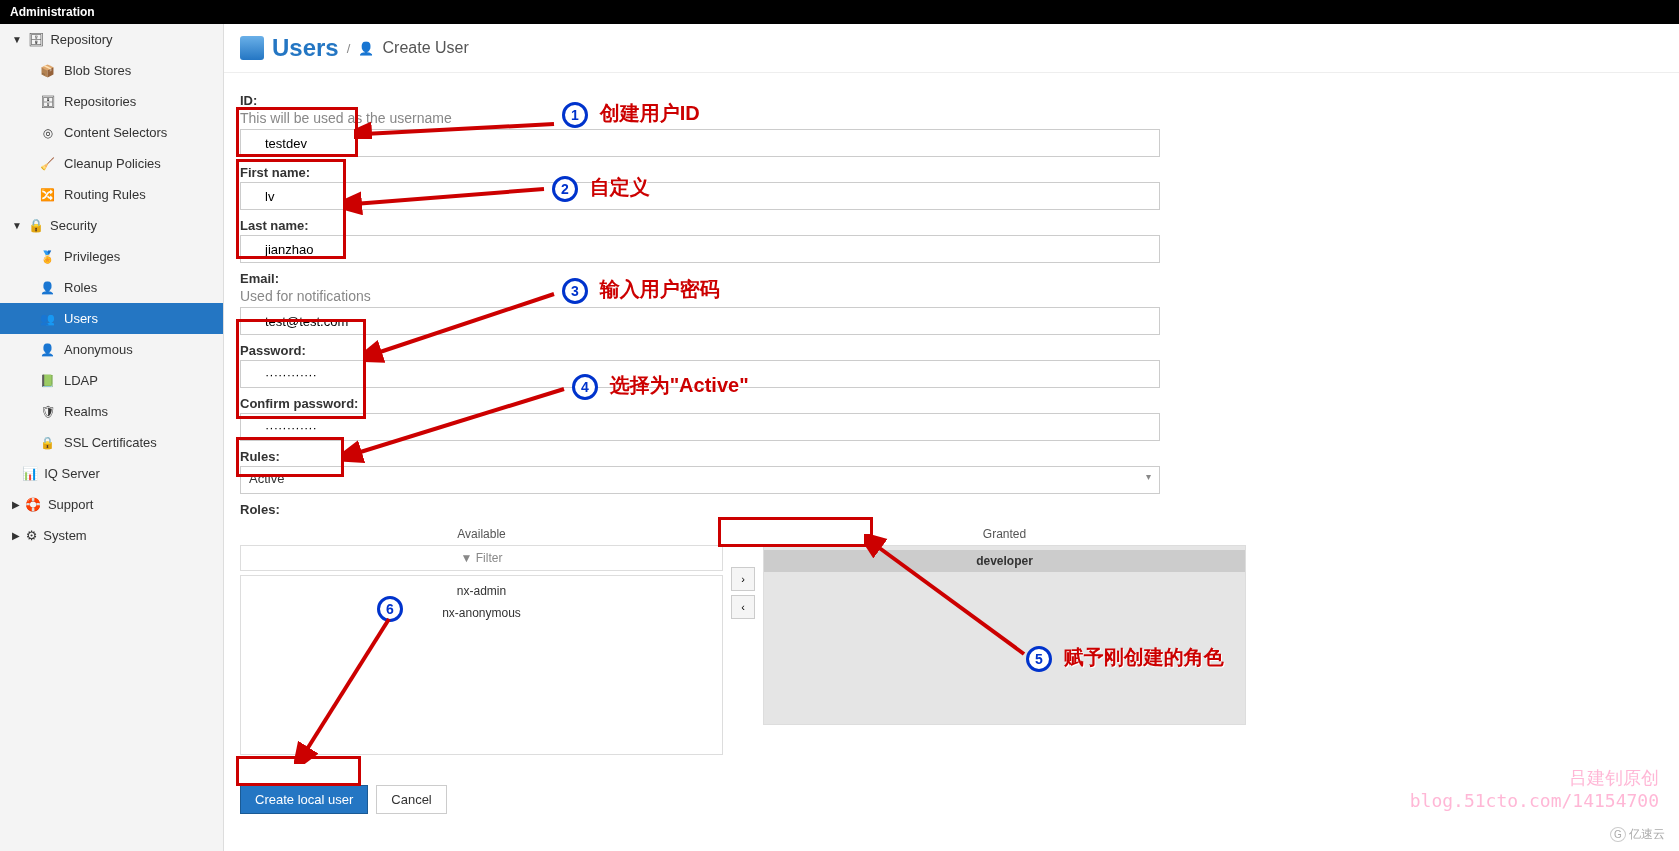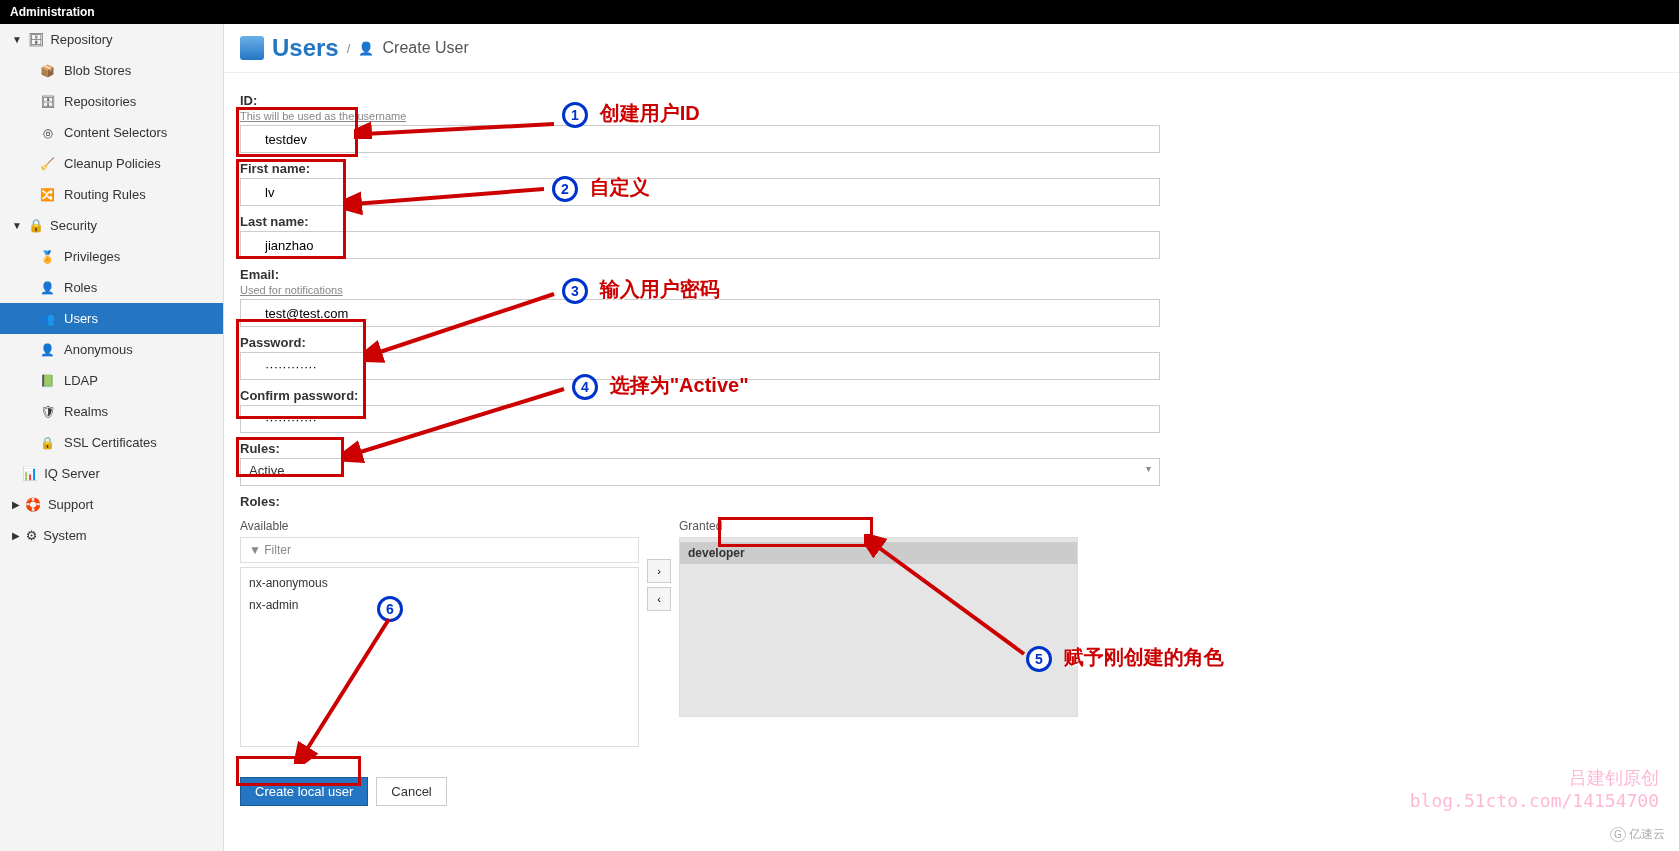"This will be used as" .field-help { font-size: 11px -> 14px; text-decoration: underline -> none }
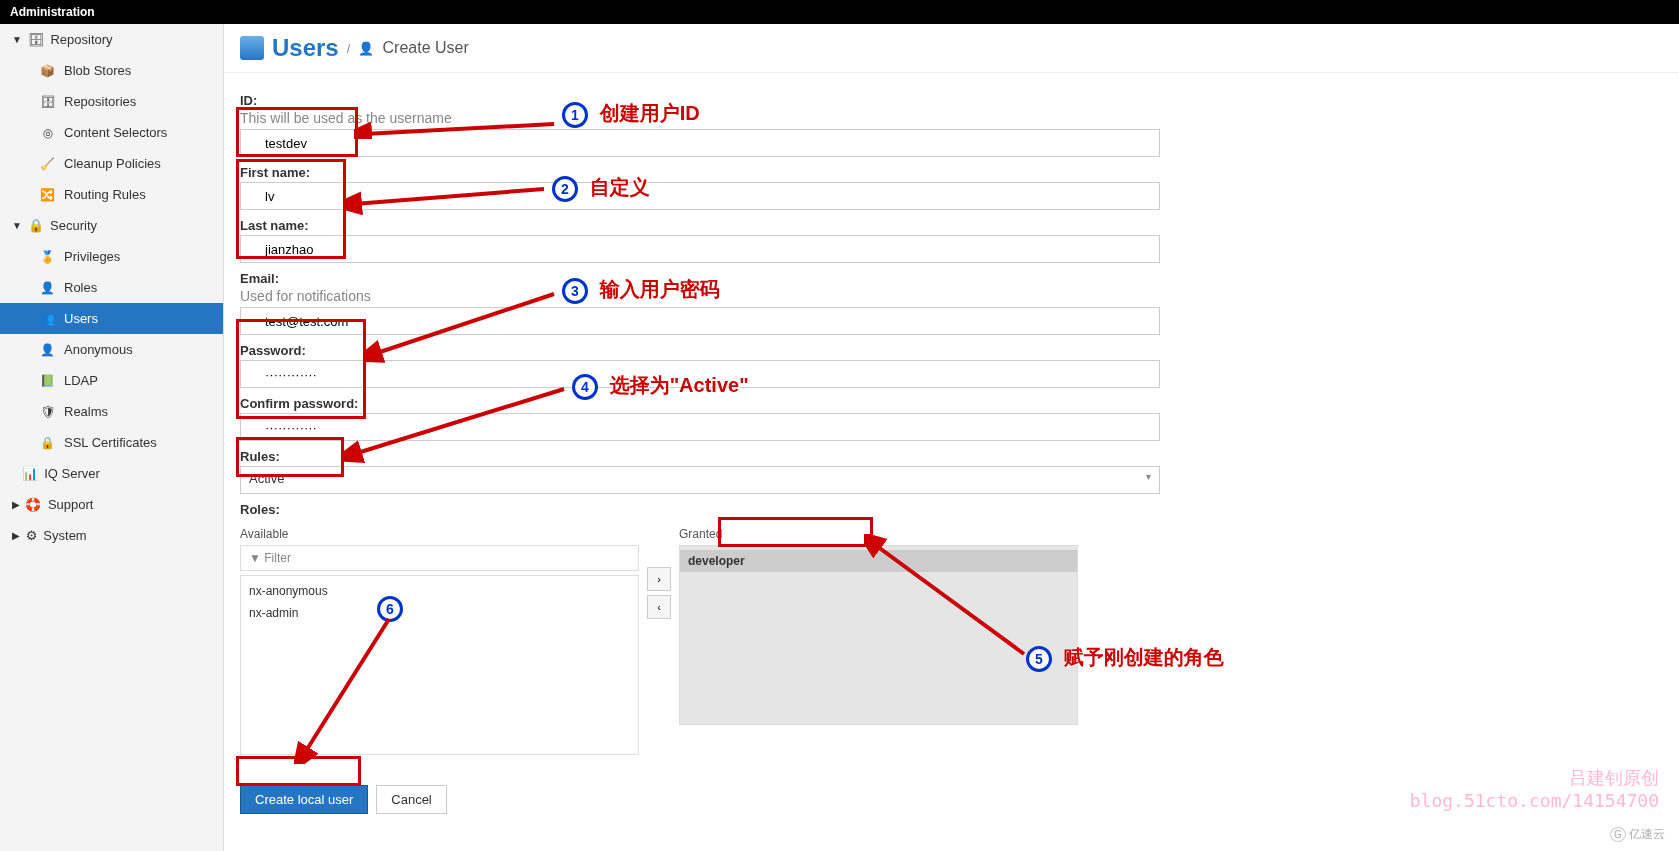"Available" .roles-col { text-align: none -> center; width: 399px -> 483px }
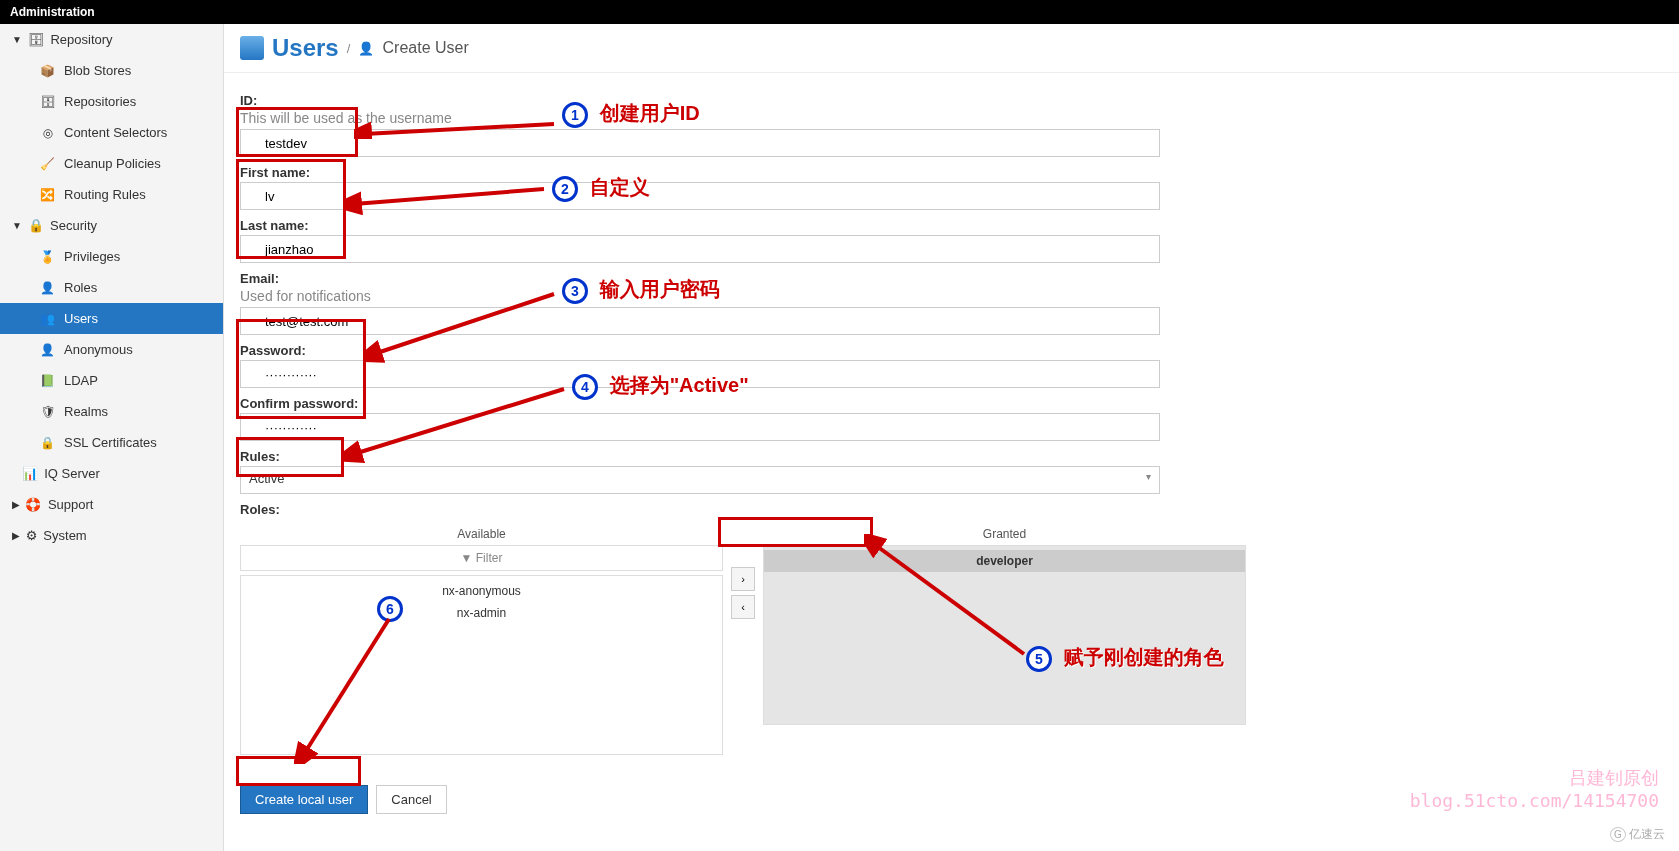"nx-anonymous" div.role-item { order: before "nx-admin" -> after "nx-admin" }
